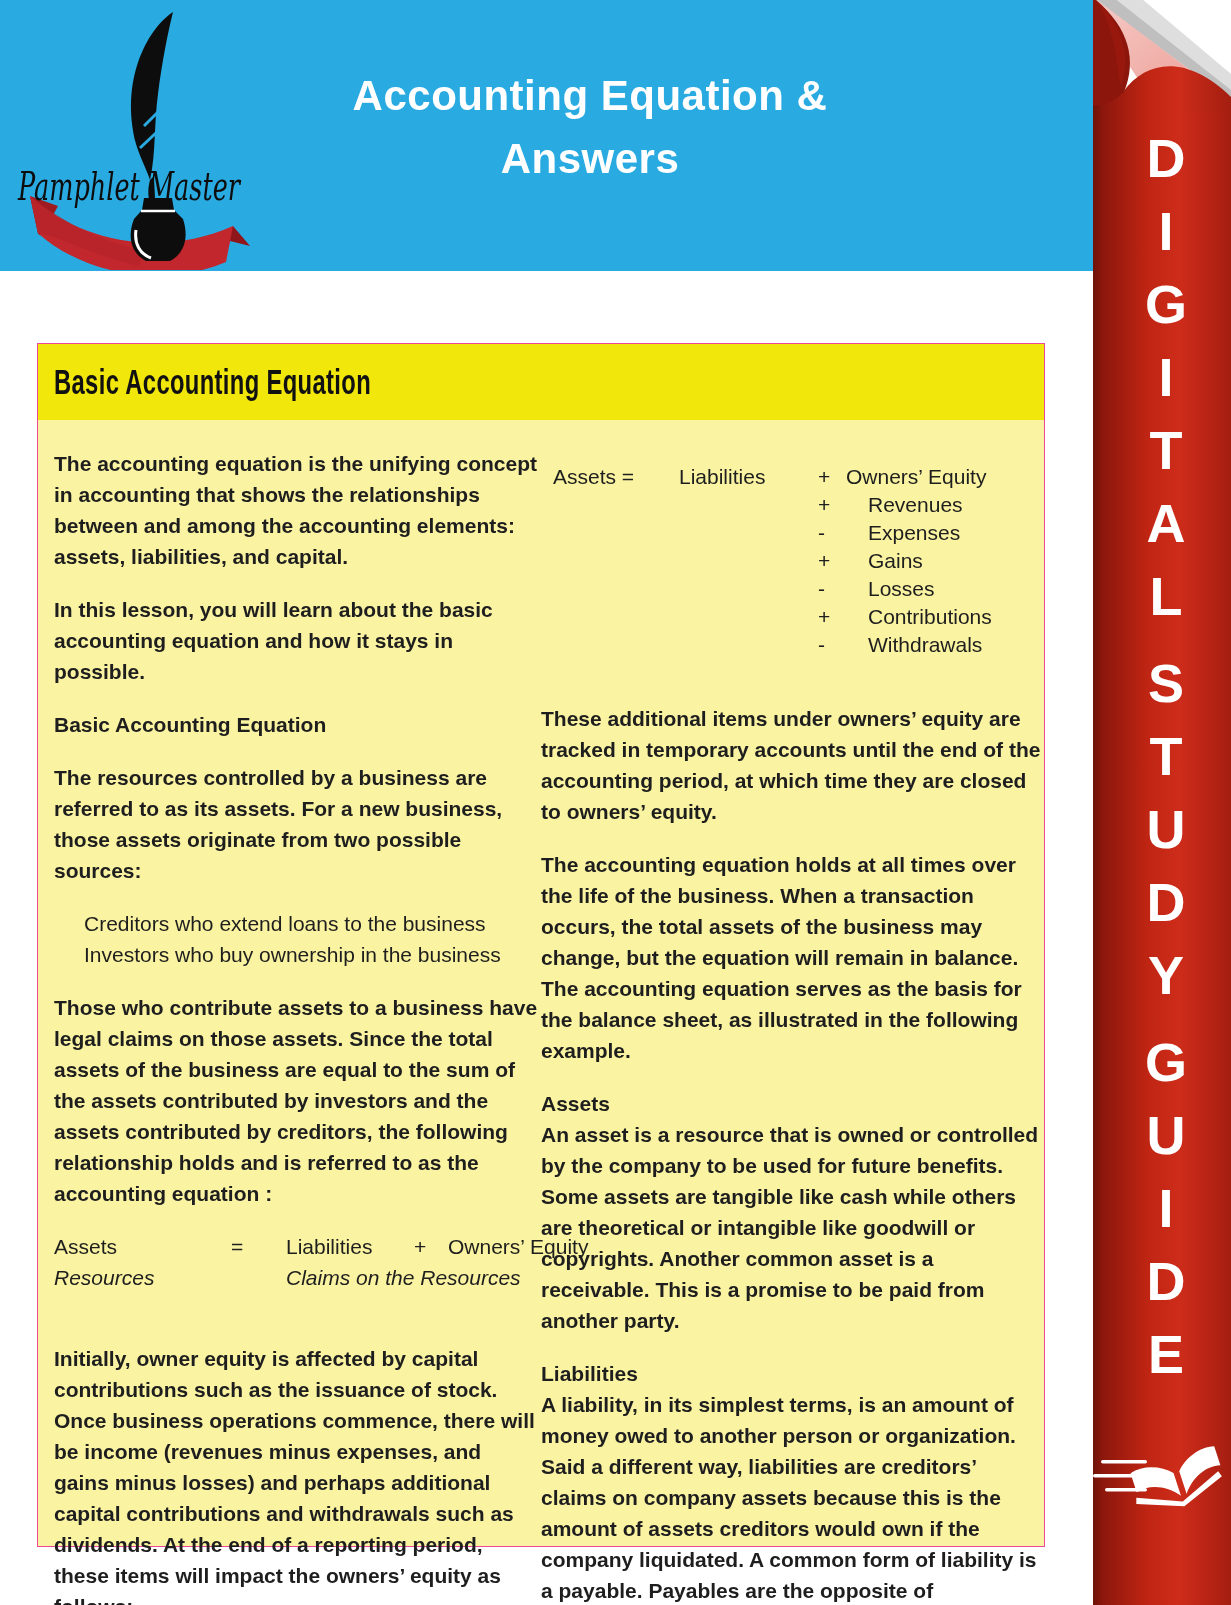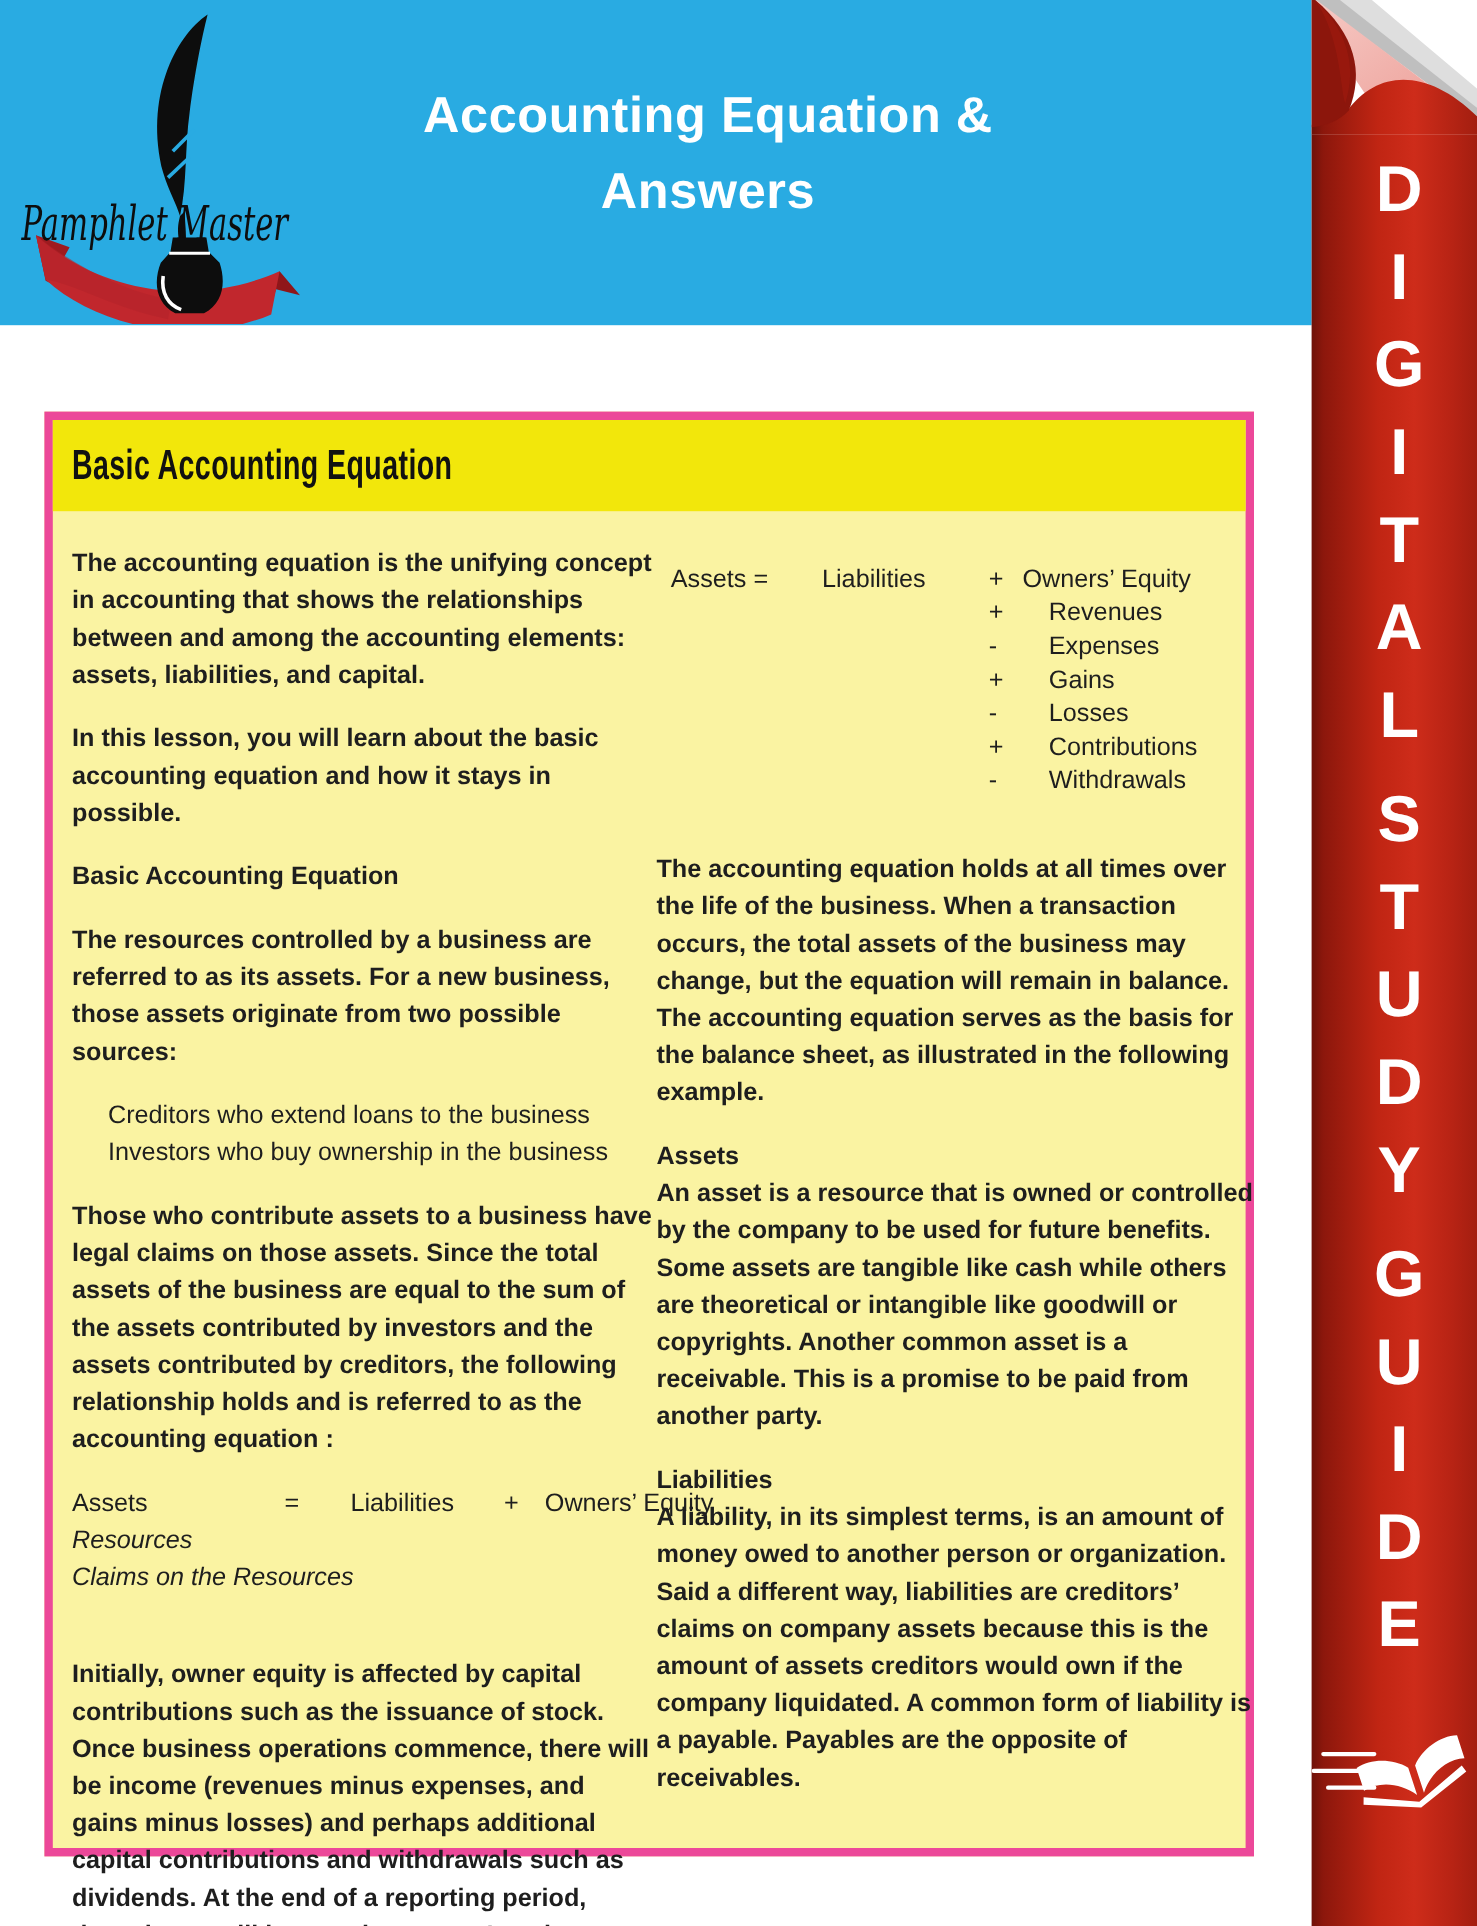"Basic Accounting Equation" .content-box { border: 7px solid #ec4899 -> 1px solid #ec4899 }
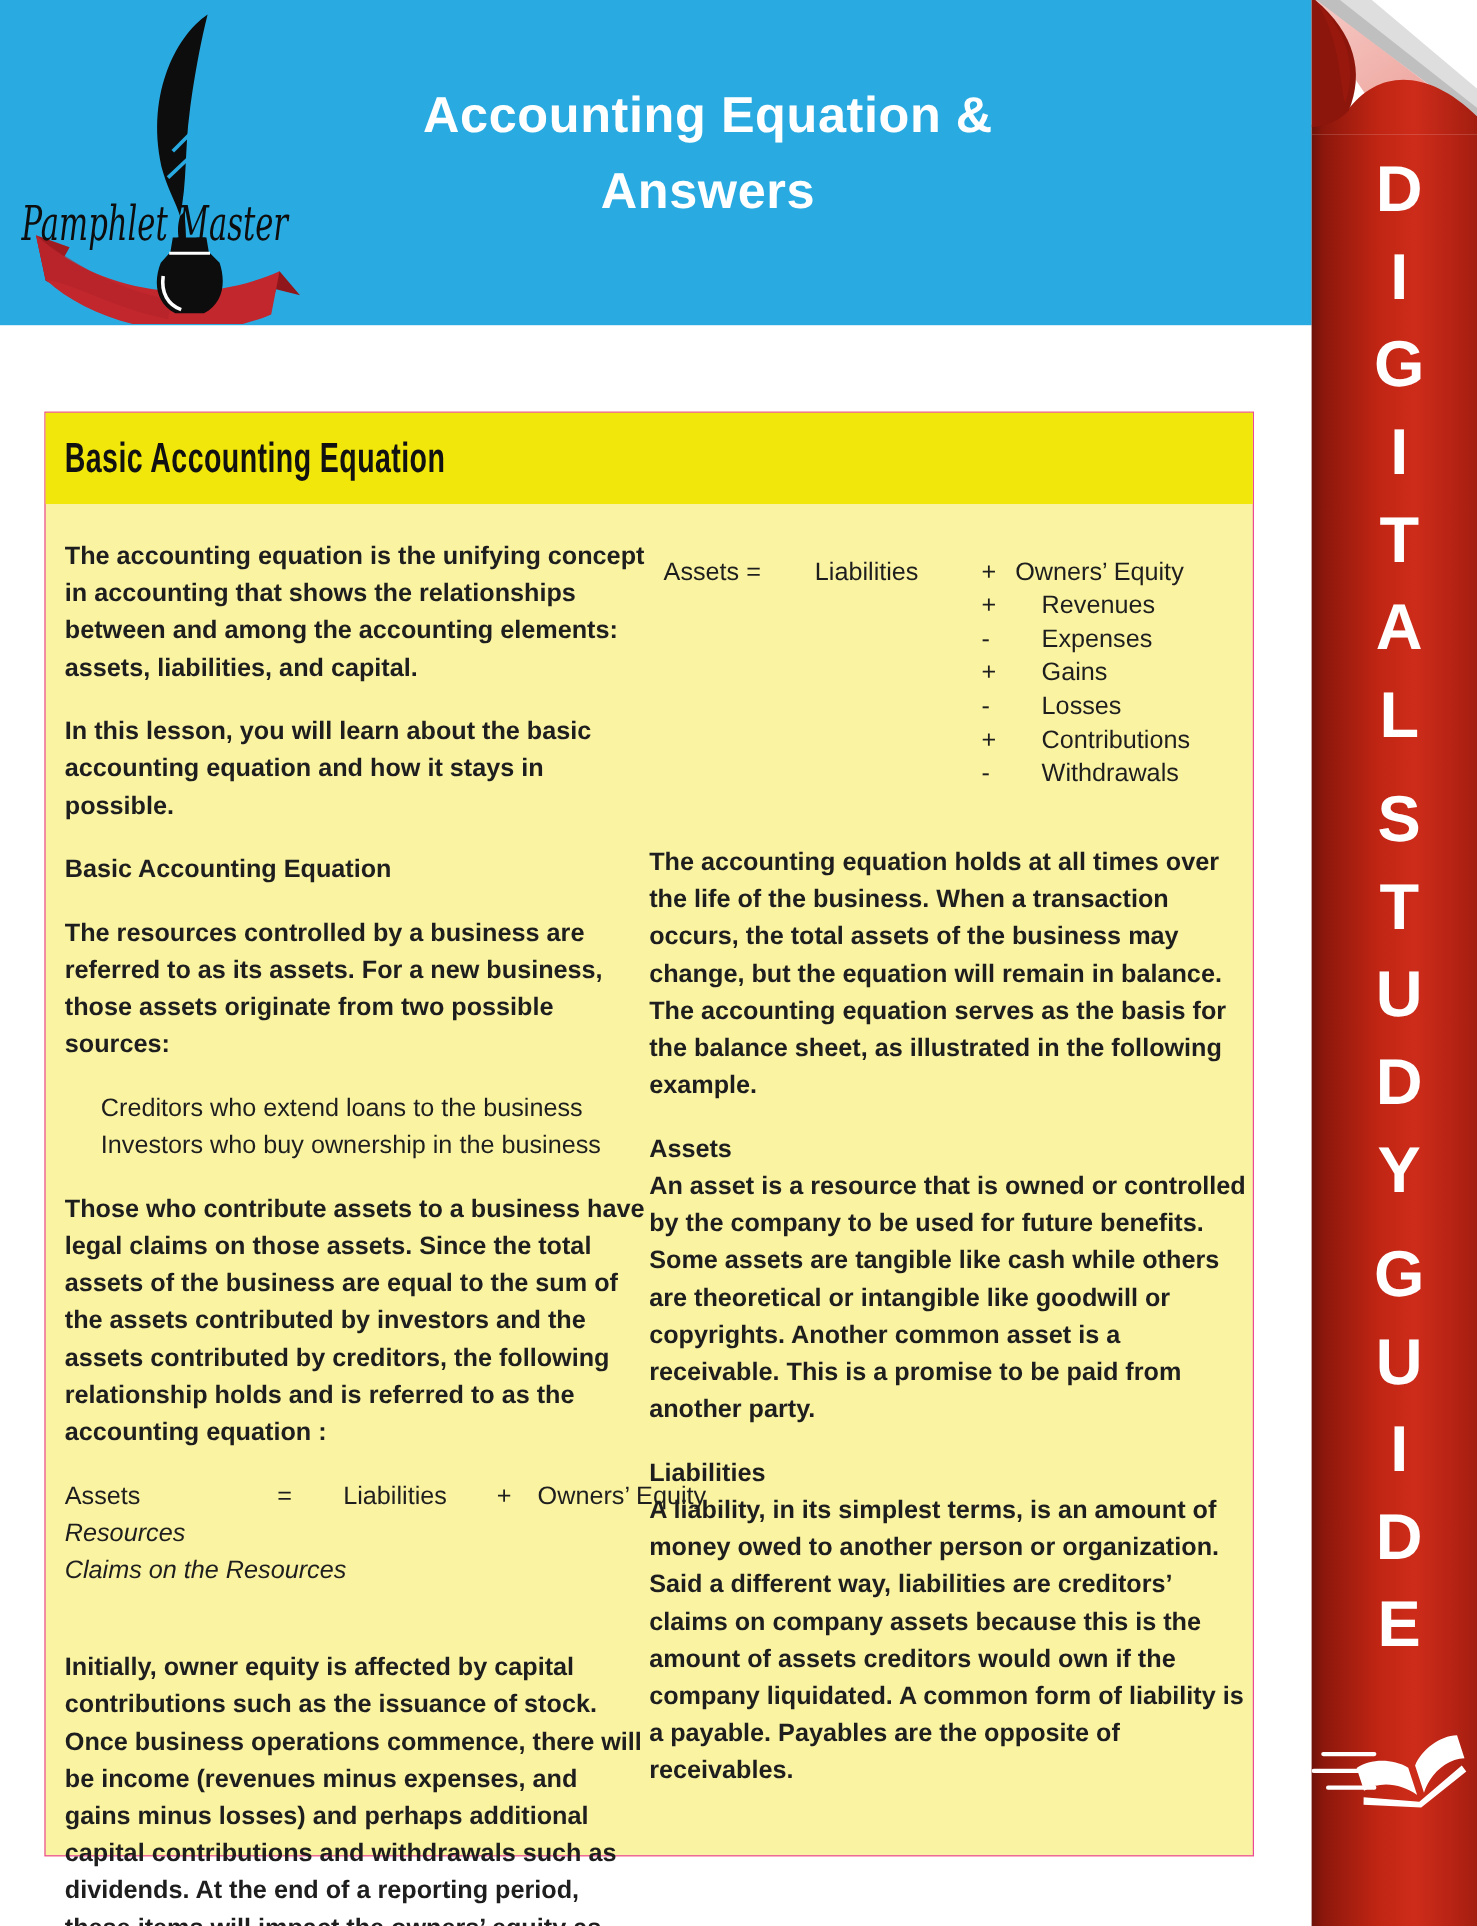"These additional items under owners’" p { html: none -> <p>These additional items under owners’ equity are tracked in temporary accounts until the end of the accounting period, at which time they are closed to owners’ equity.</p> }
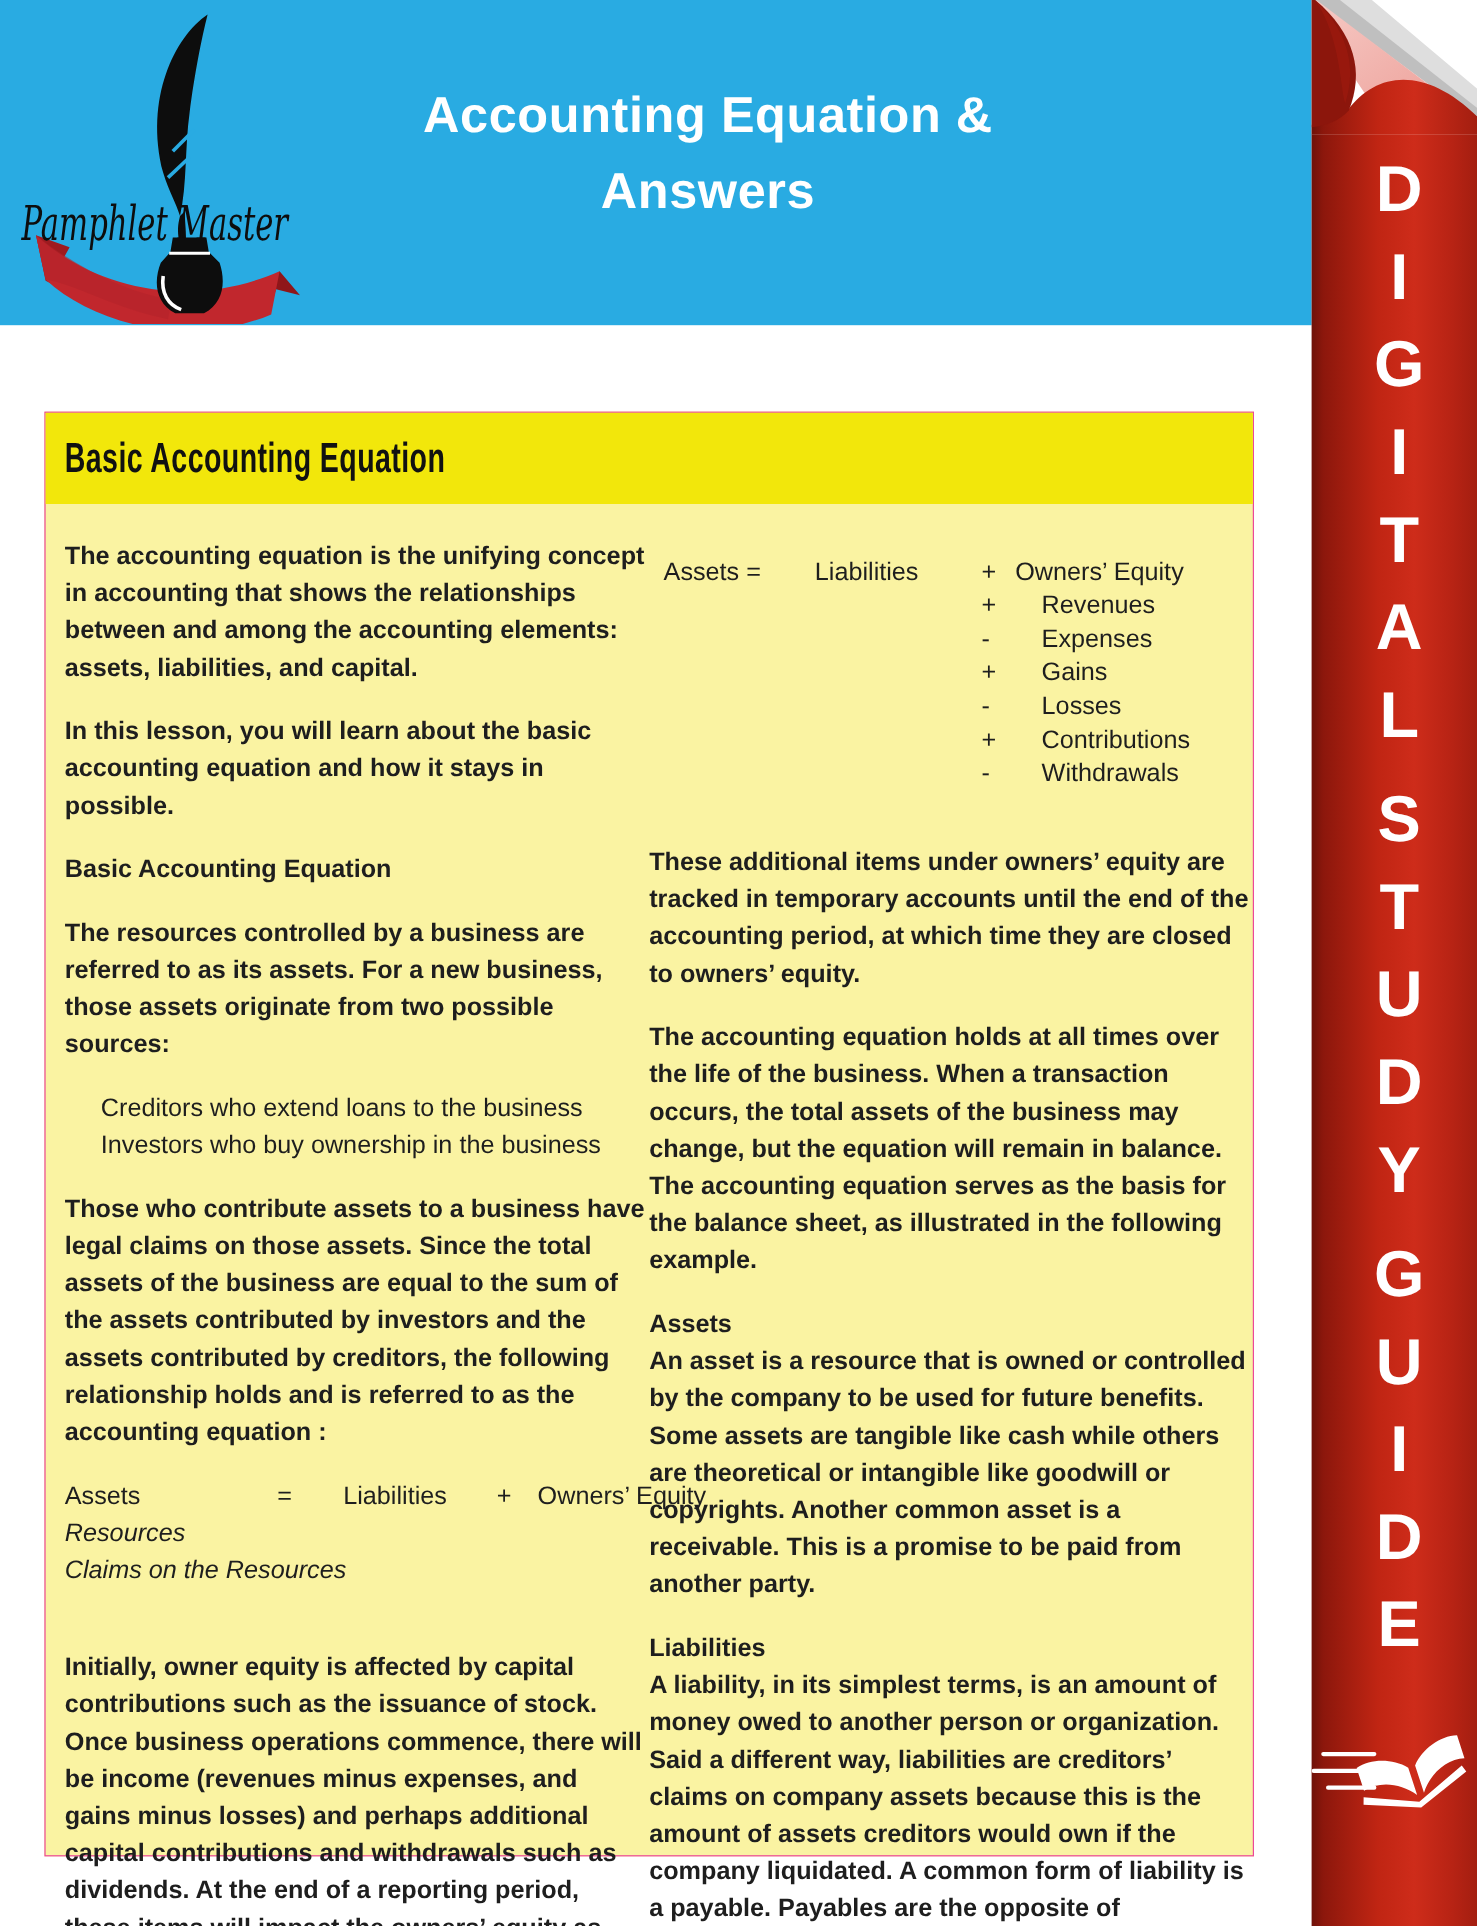"Resources" .eqL-row2 { flex-direction: column -> none }
